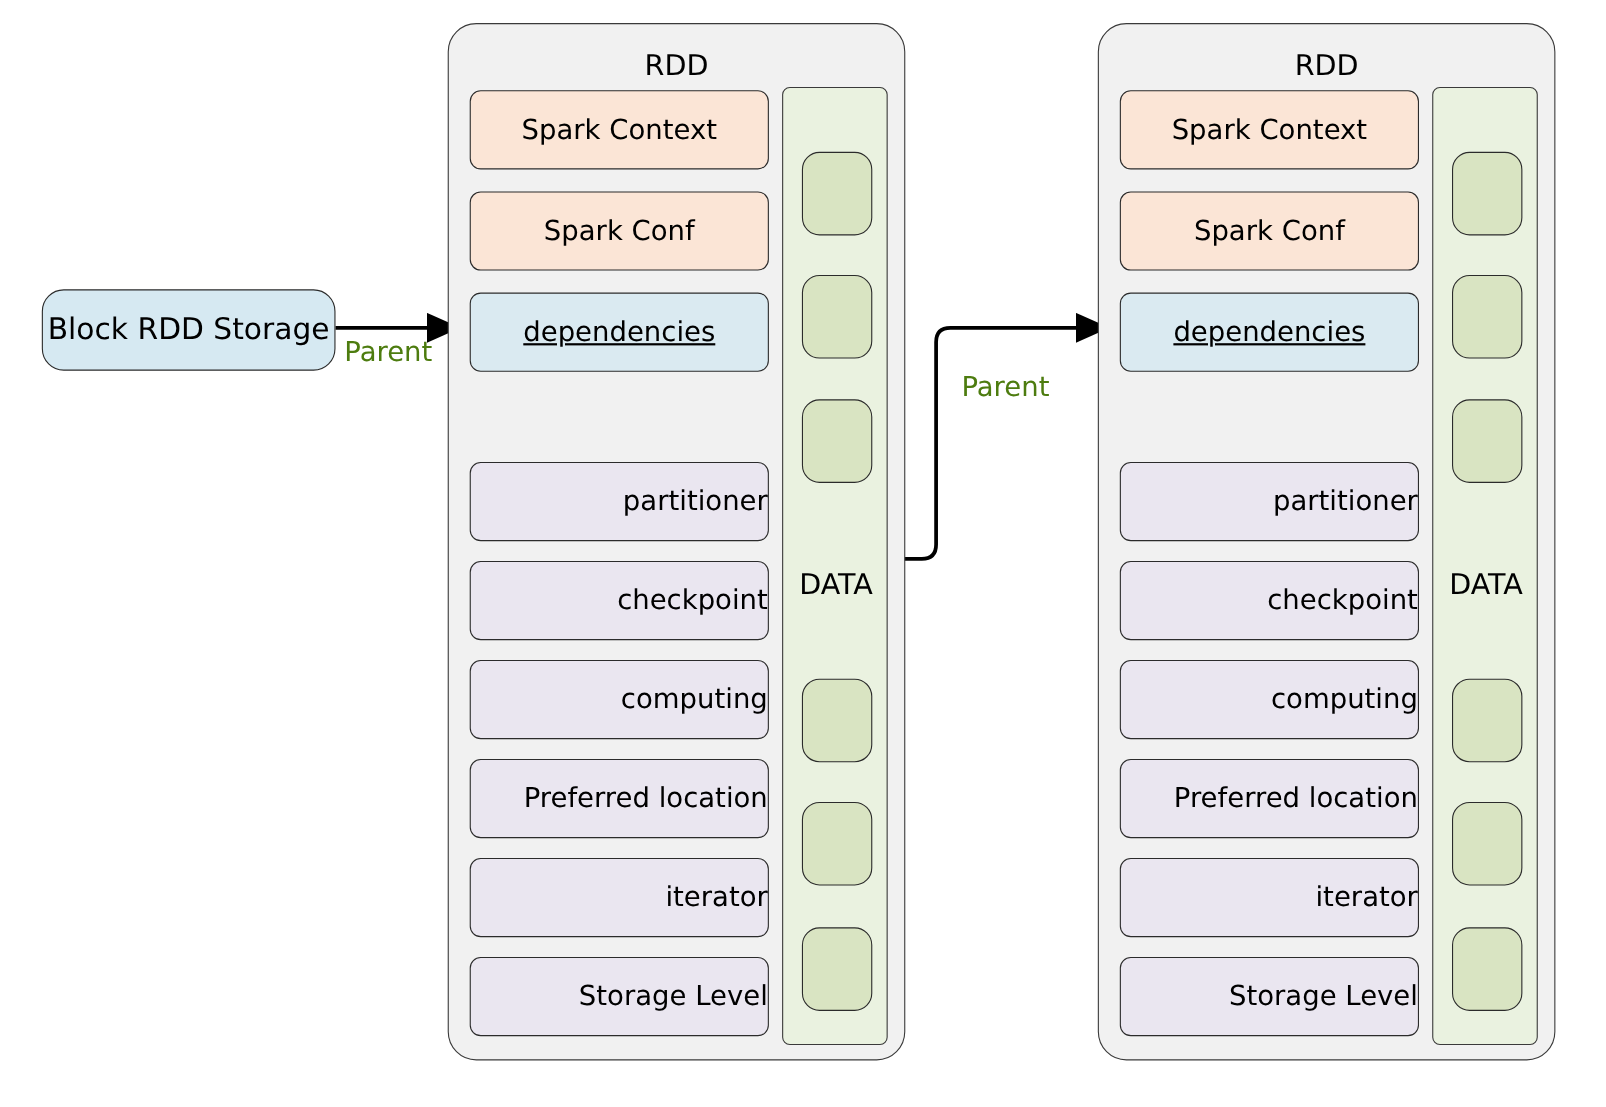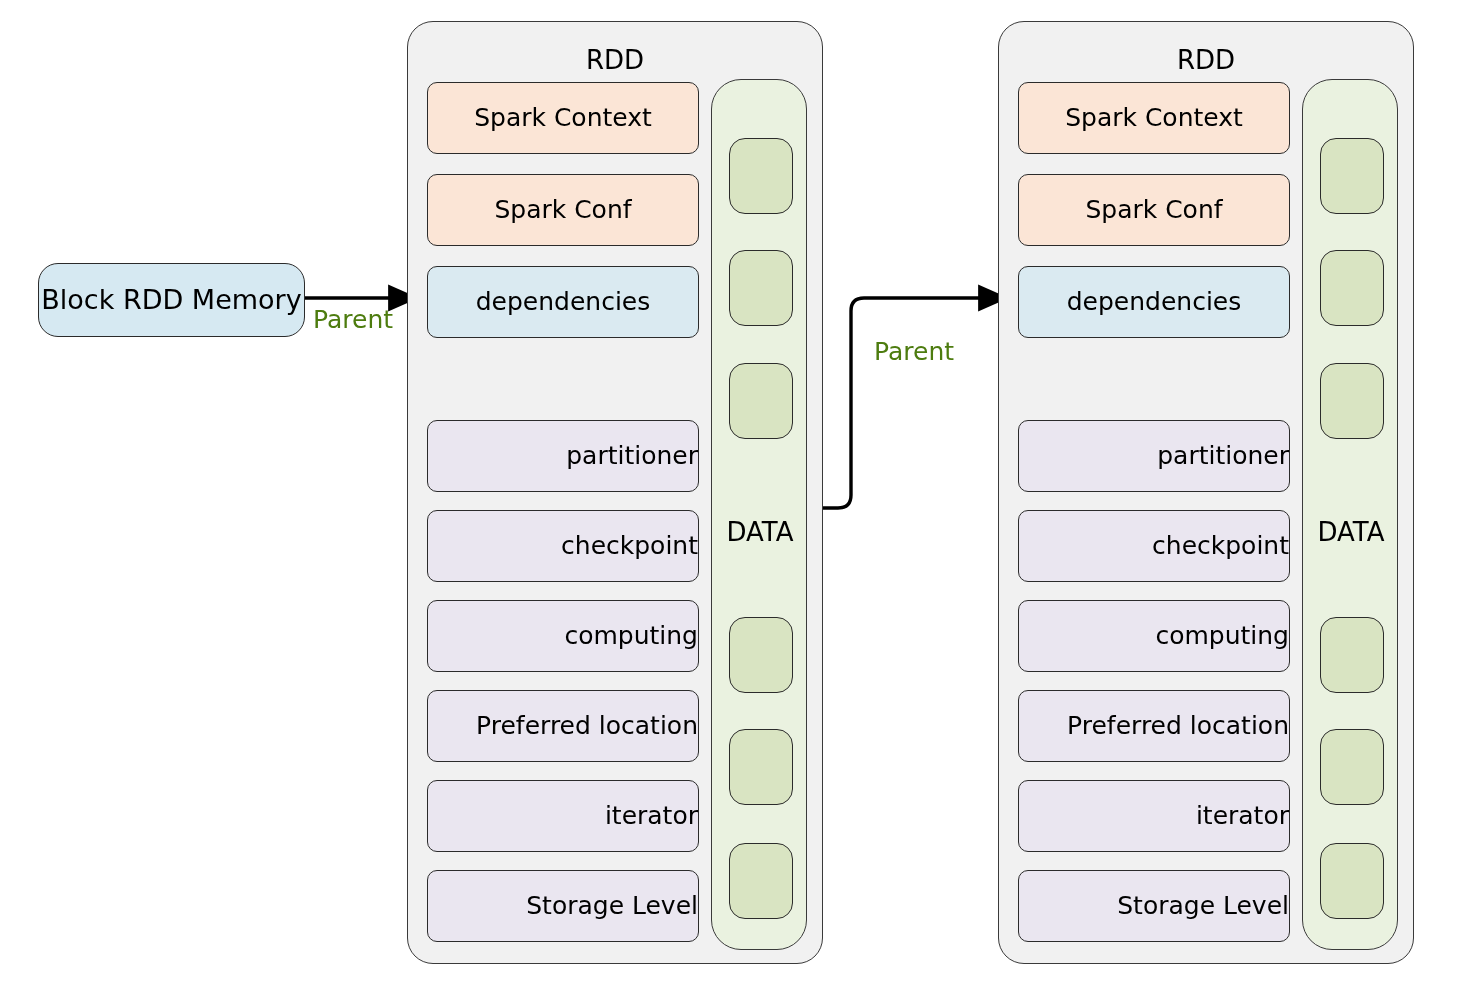"Block RDD Memory" span { text: Memory -> Storage }
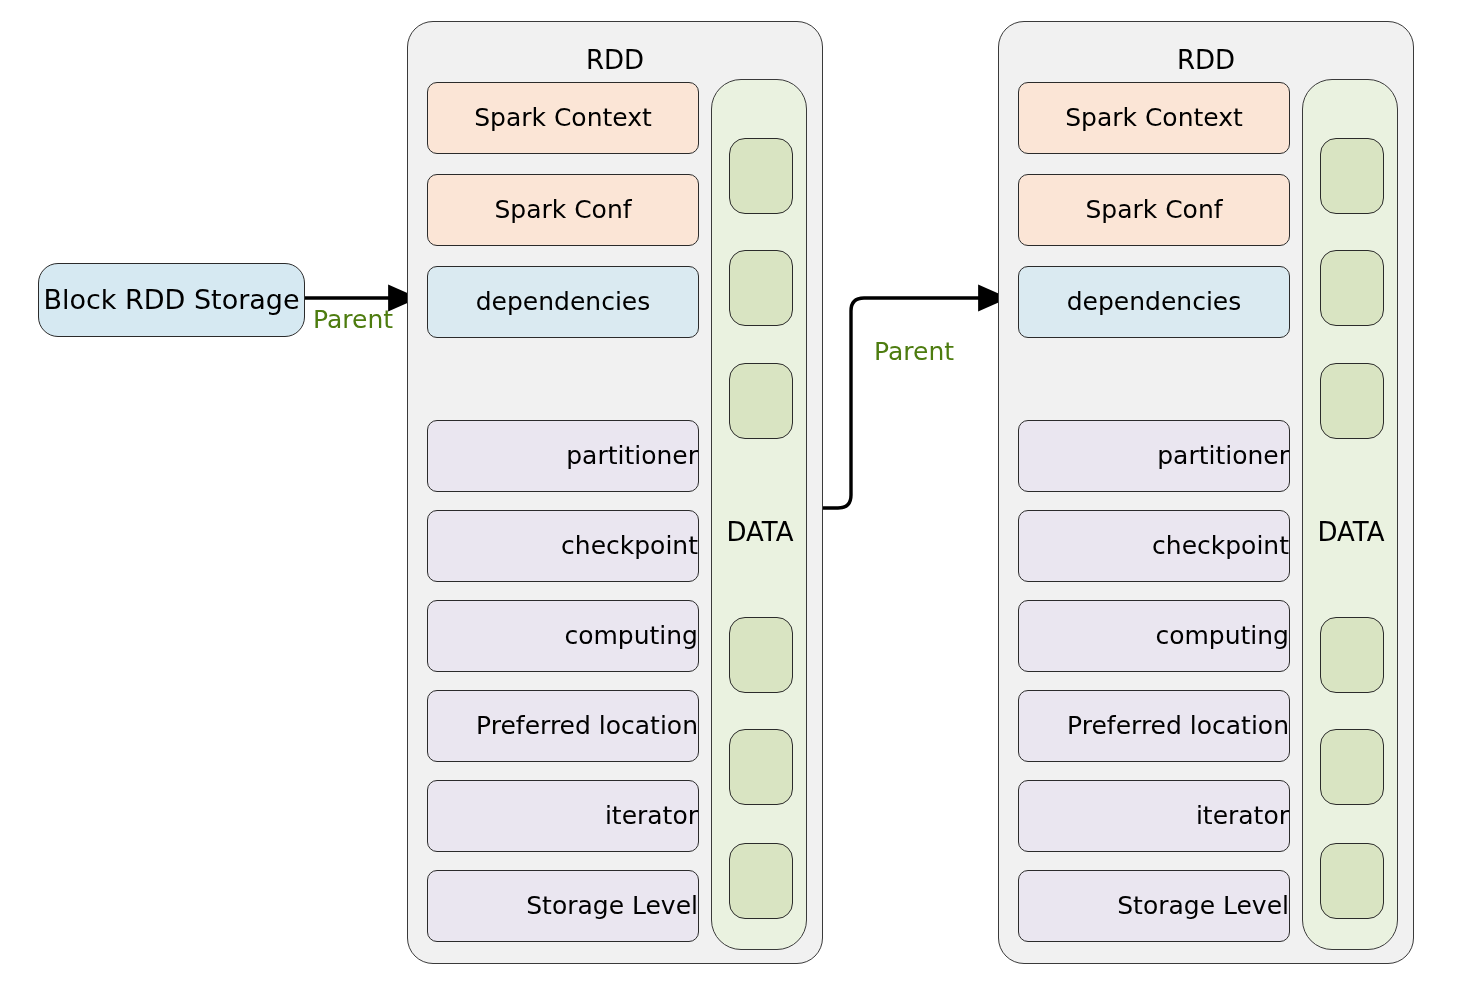"dependencies" .attr.blue { text-decoration: none -> underline }
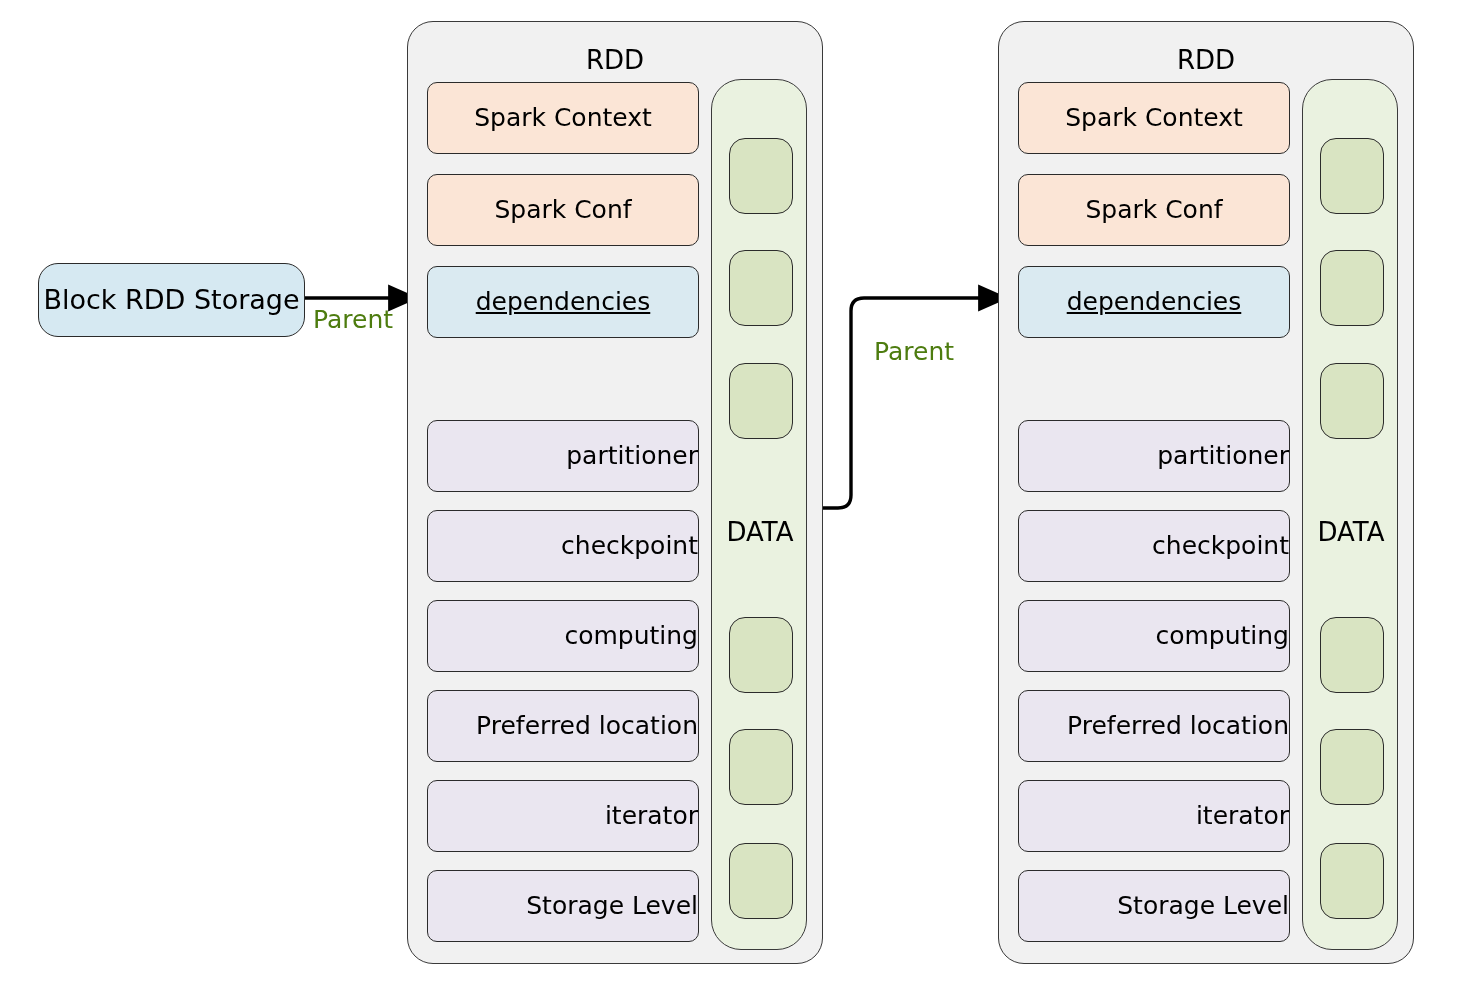"DATA" .data-col { border-radius: 30px -> 7px }
